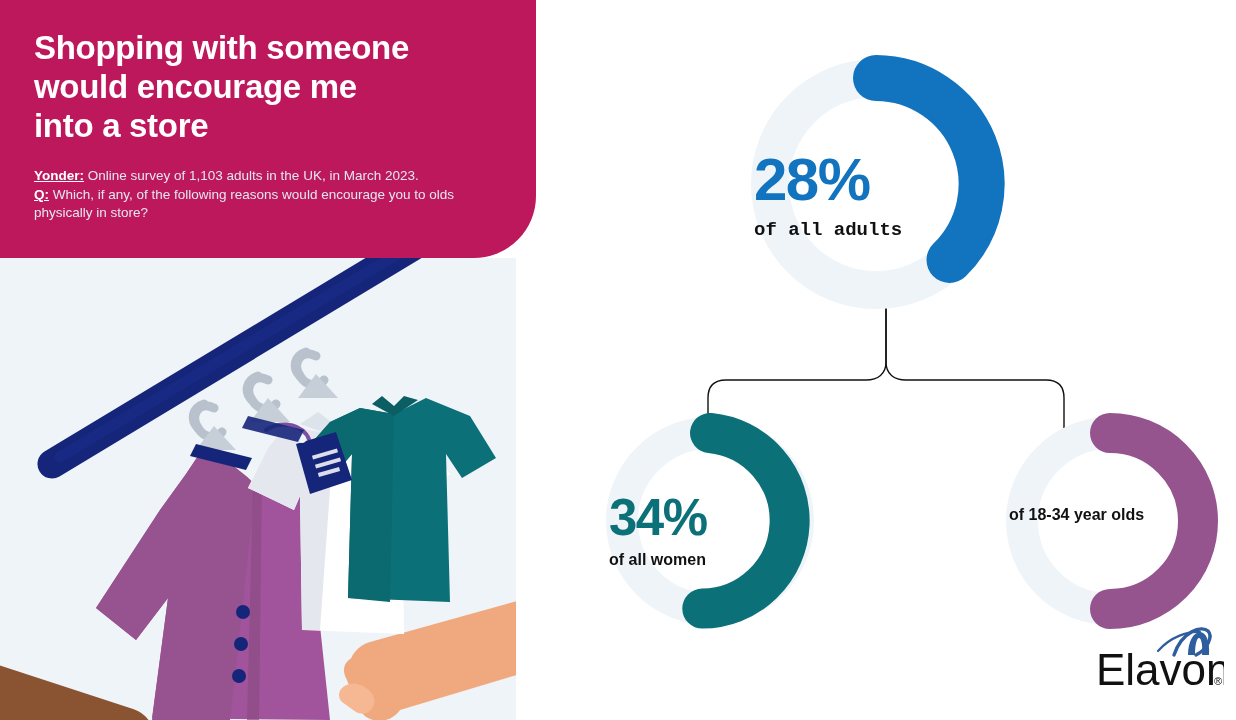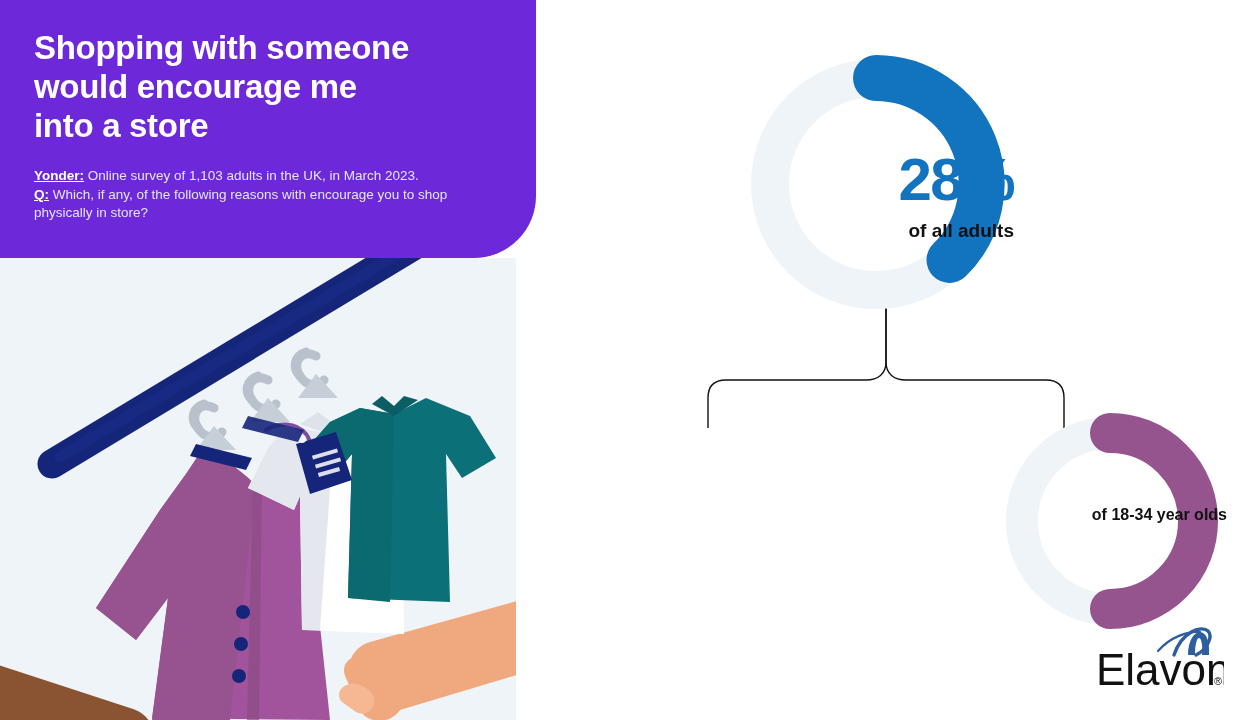"Shopping with someone" .header-panel { background: #6d28d9 -> #be185d }
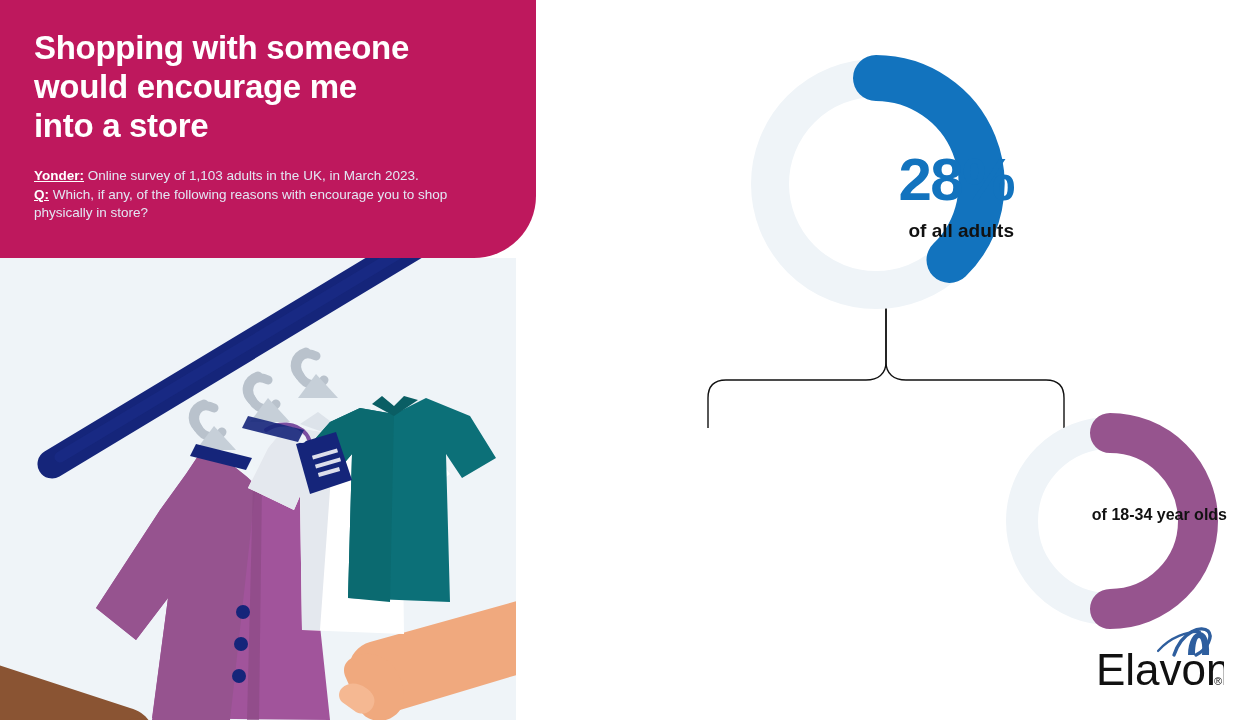"Which, if any, of the" span { text: with encourage you to shop -> would encourage you to olds }
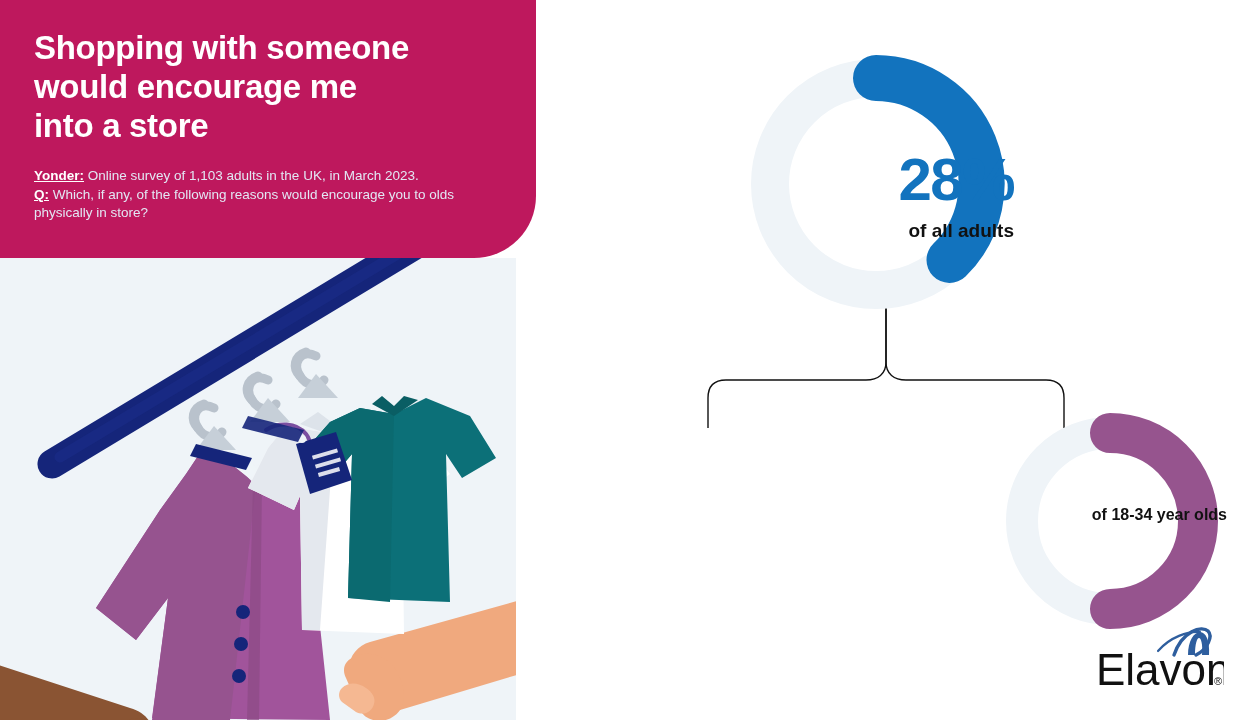"28%" .donut-label { left: 12px -> 4px; text-align: right -> left }
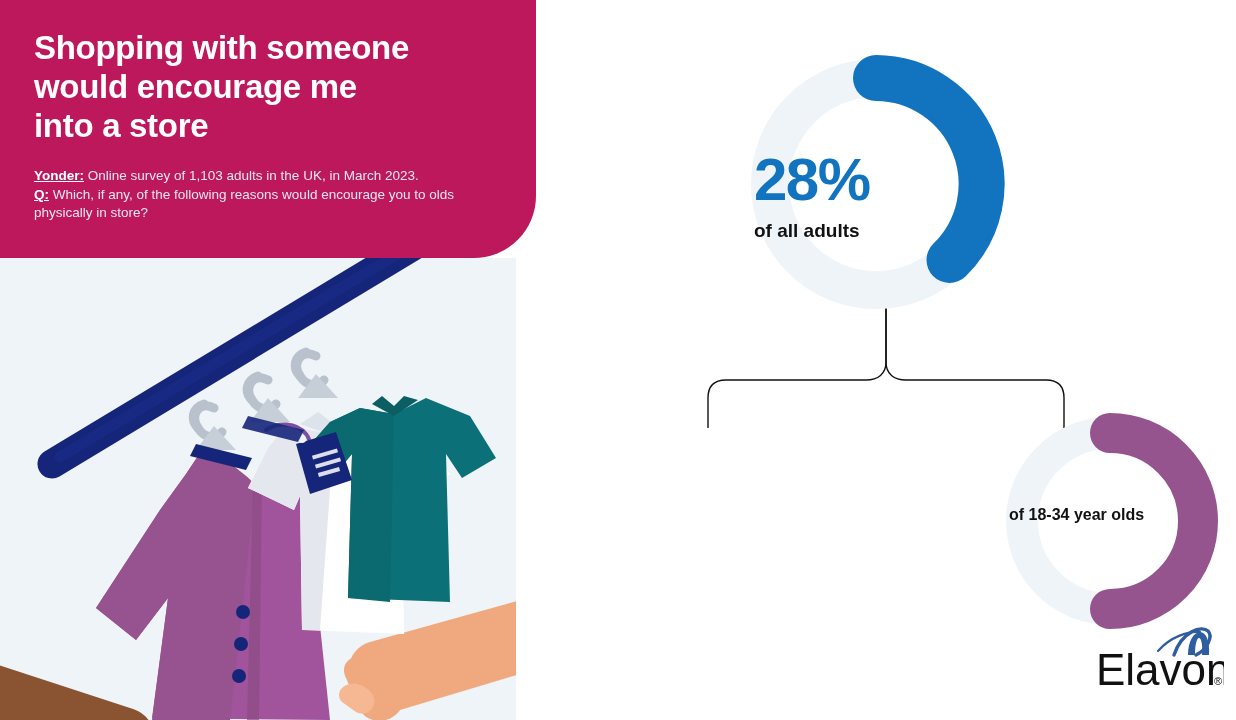"of all adults" #donut-top .cap { font-family: none -> Liberation Mono, monospace }
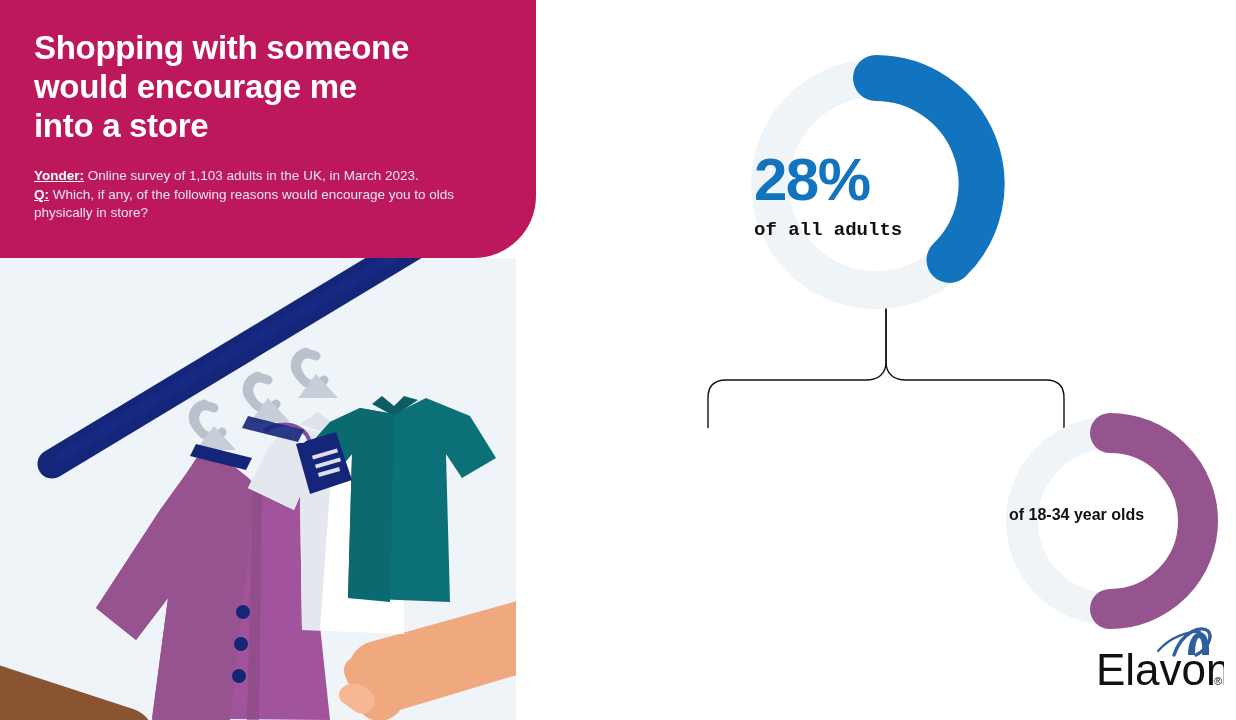"34%" div.donut { html: none -> <div> <svg> <circle></circle> <path></path> </svg> <div> <div>34%</div> <div>of all women</div> </div> </div> }
